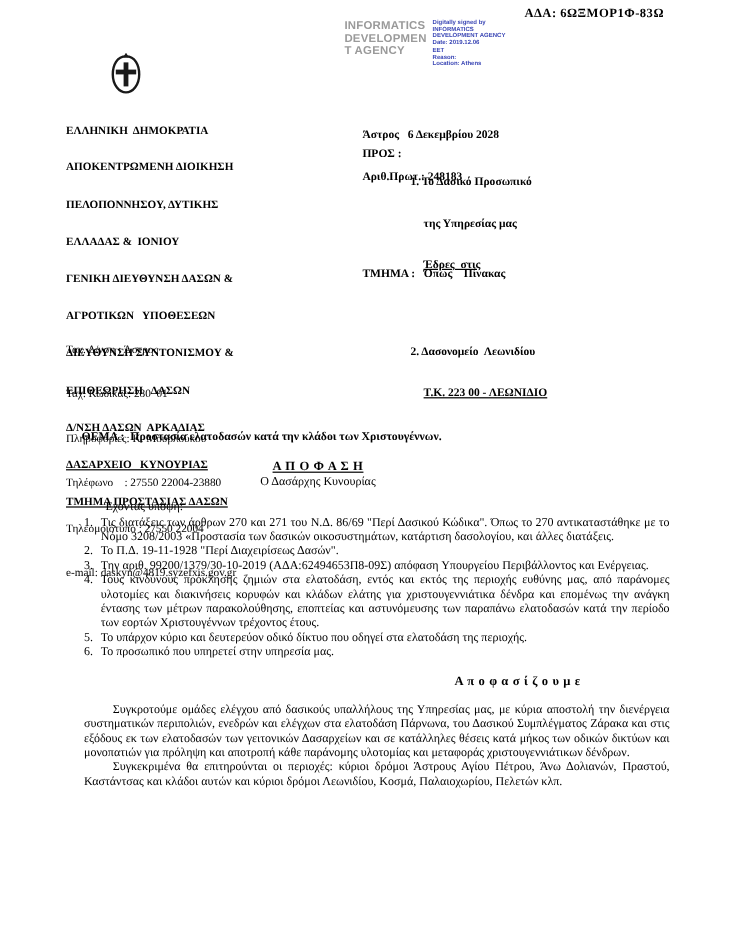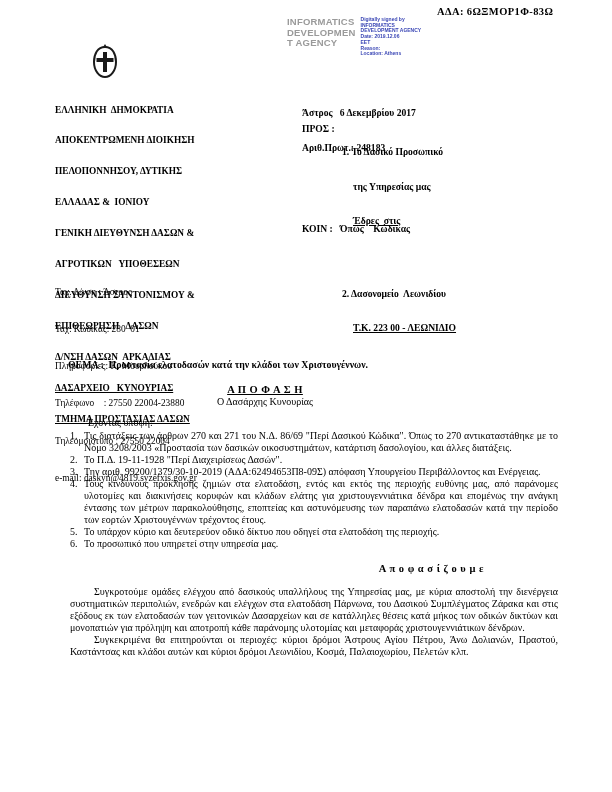"Άστρος 6 Δεκεμβρίου 2017" div { text: 2017 -> 2028 }
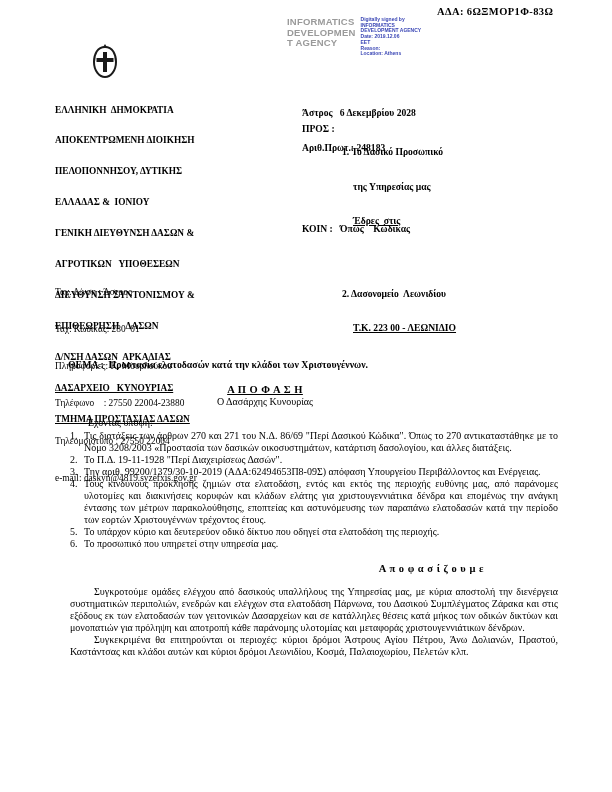"ΚΟΙΝ : Όπως Κώδικας" div.koin { text: ΚΟΙΝ :   Όπως    Κώδικας -> ΤΜΗΜΑ :   Όπως    Πίνακας }
